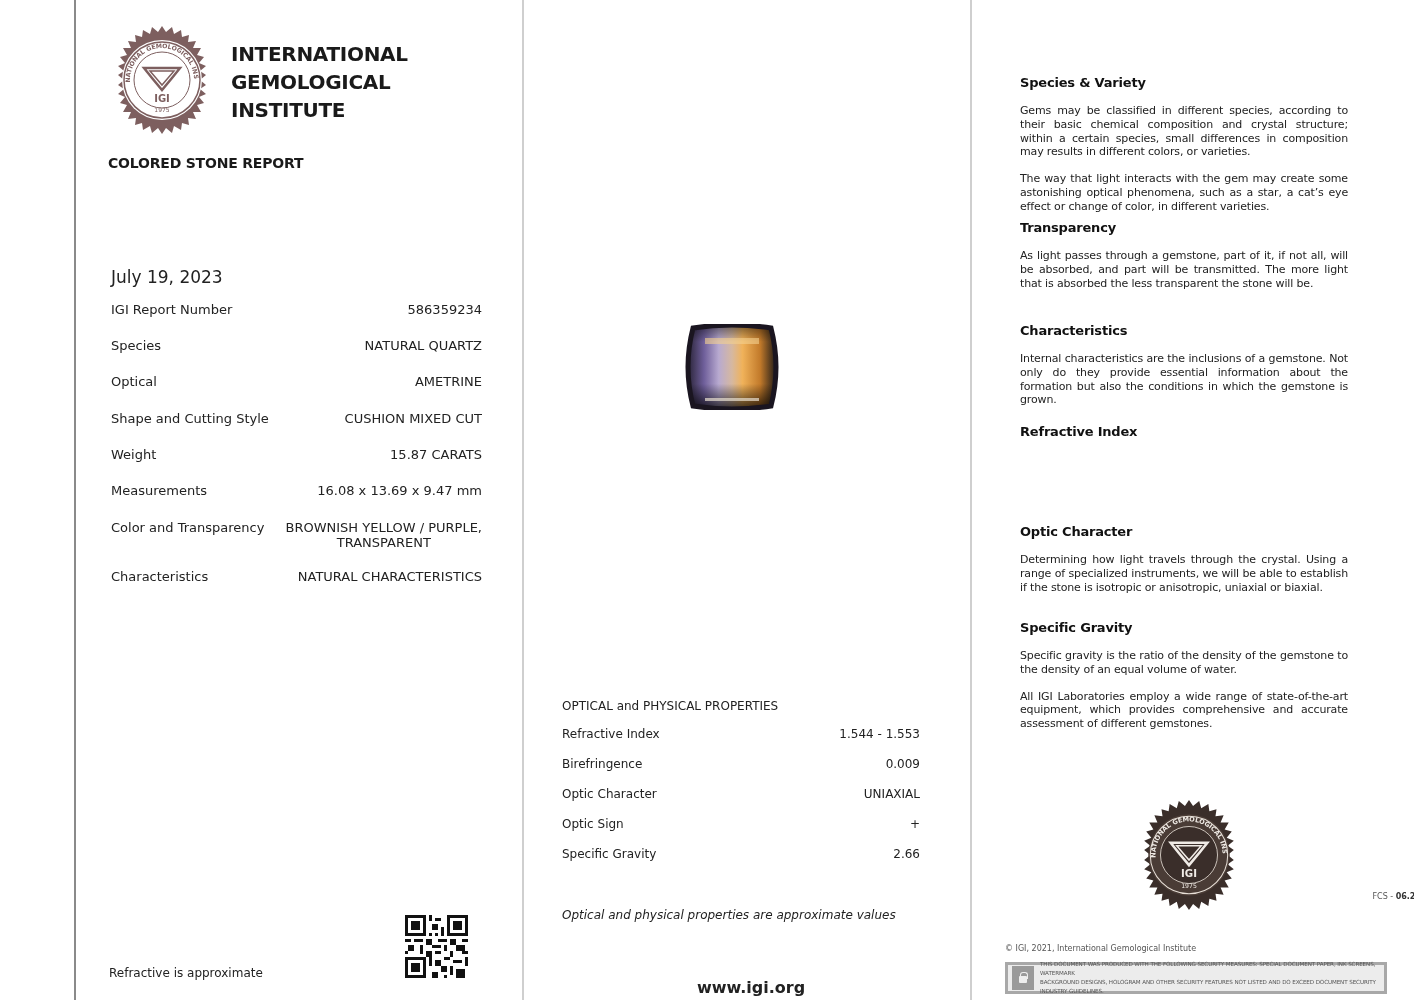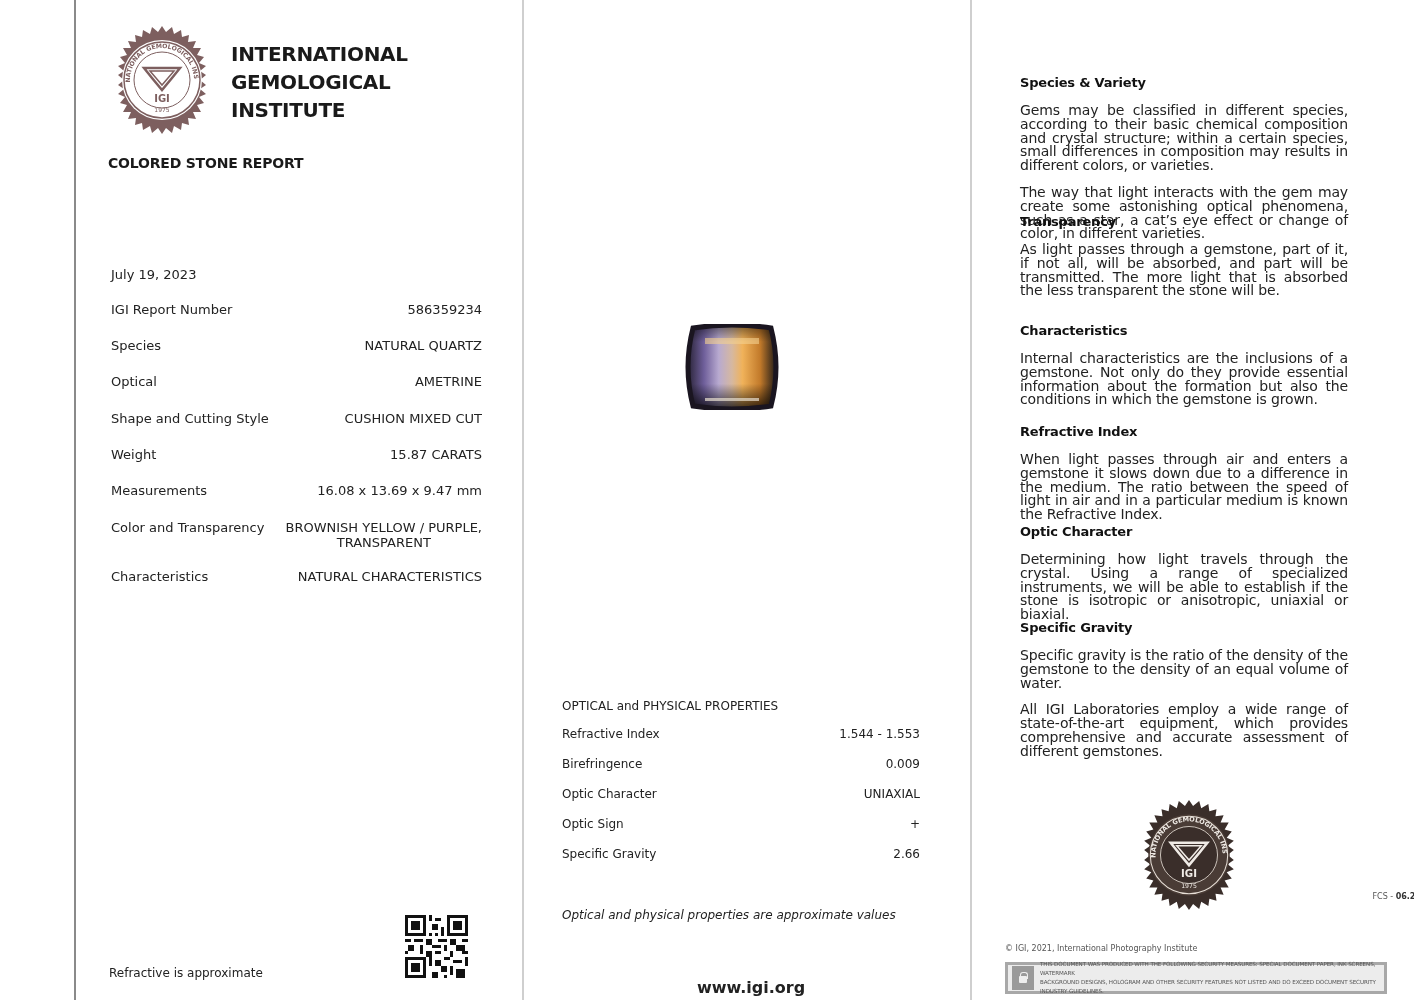"Gems may be classified in" .gloss p { font-size: 14px -> 11px }
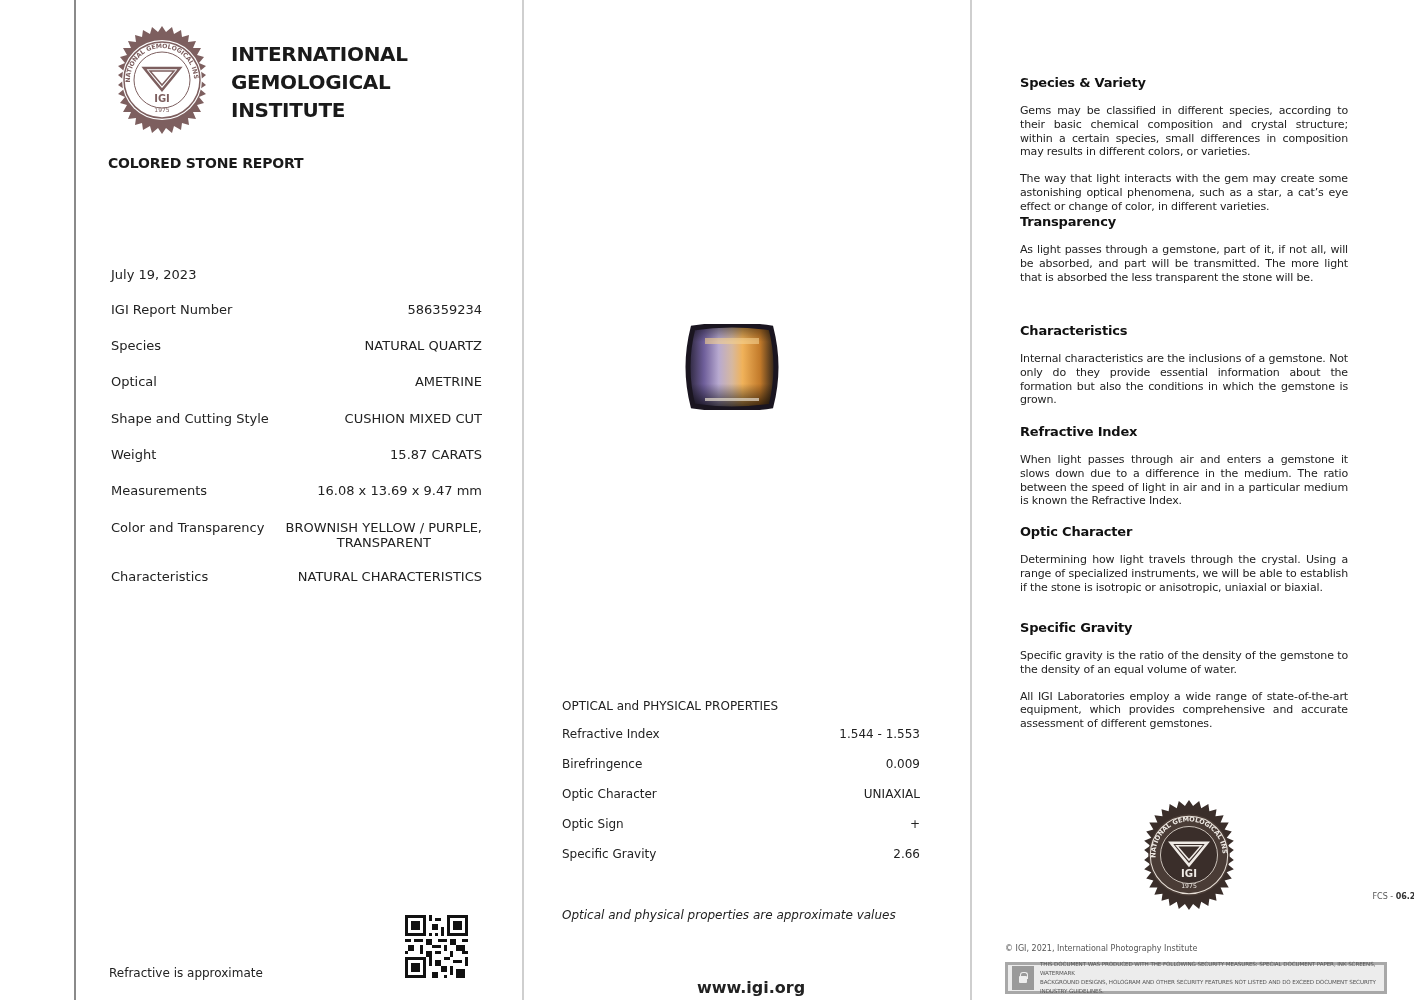"Transparency" div.gloss { top: 214px -> 220px }
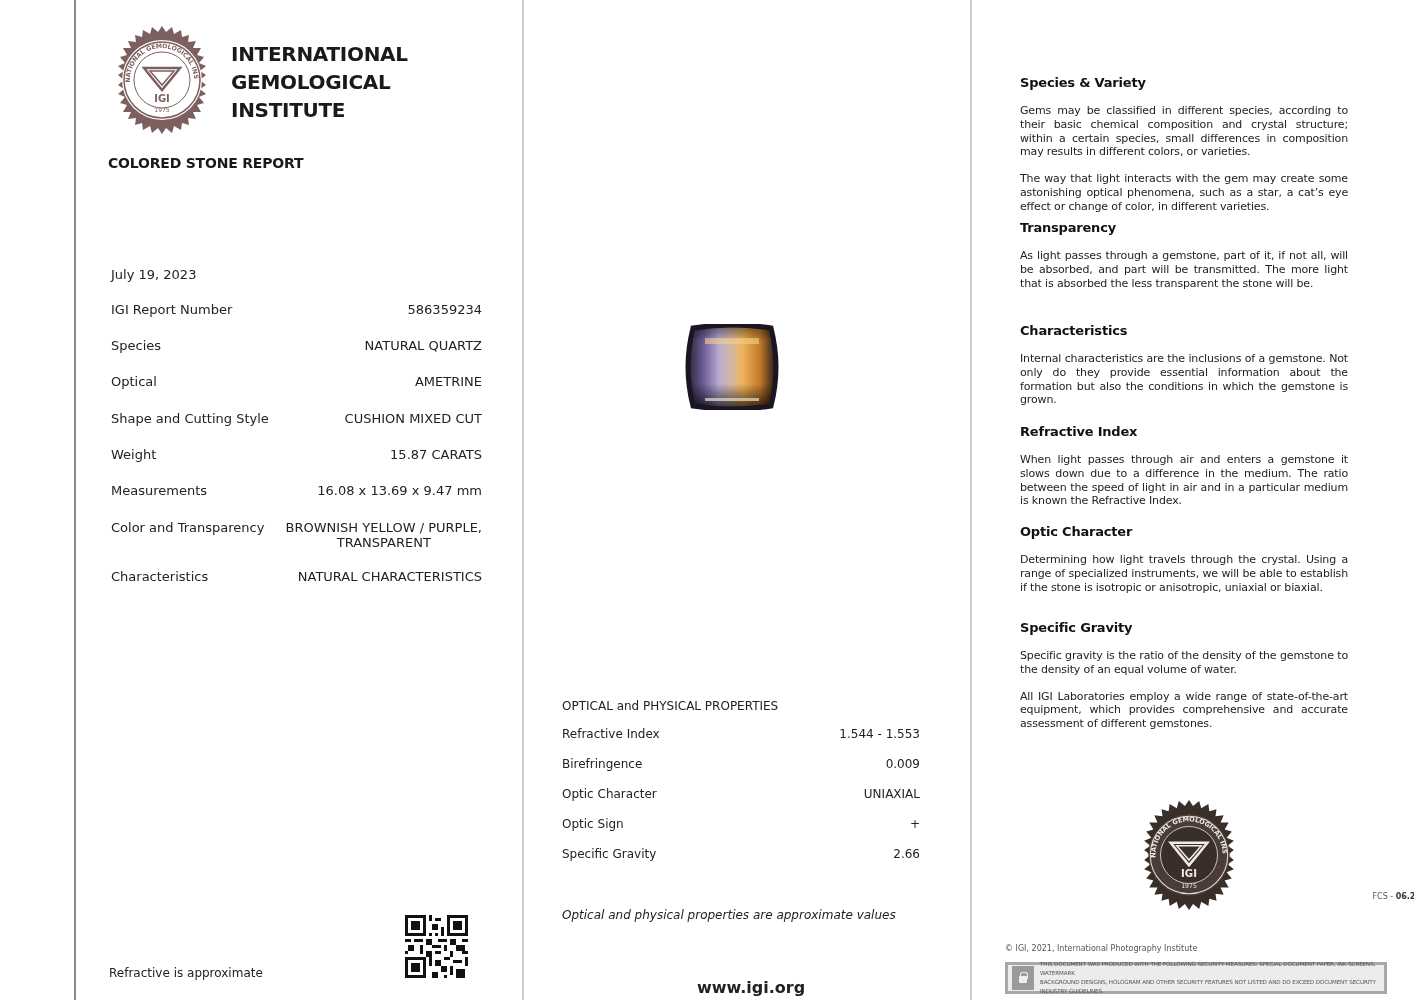"July 19, 2023" .report-date { font-size: 13px -> 17px }
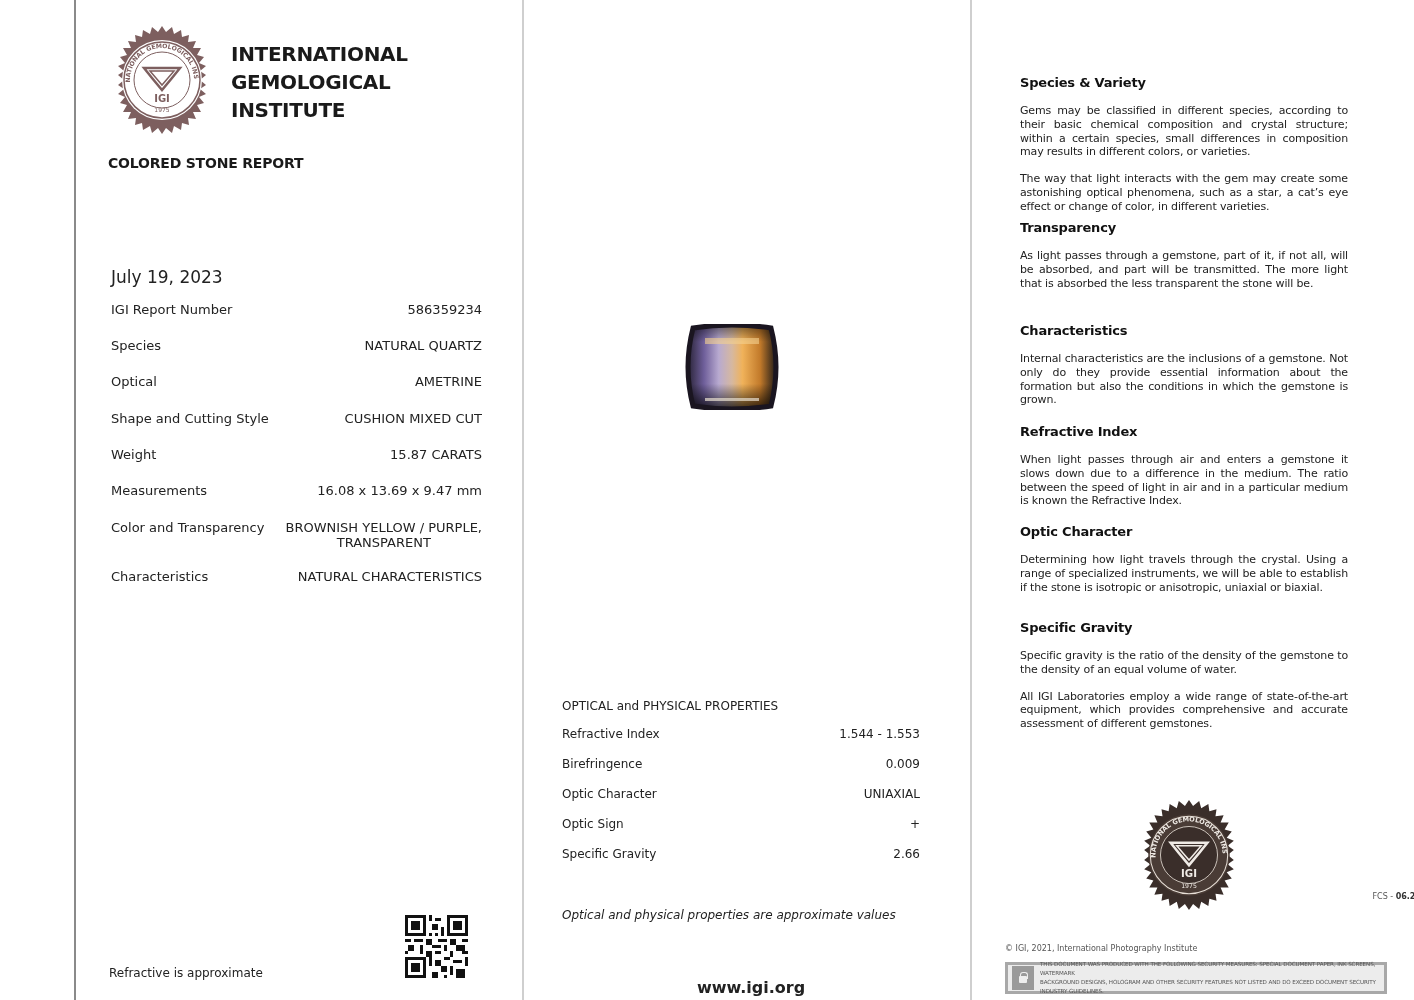"When light passes through air" p { html: <p>When light passes through air and enters a gemstone it slows down due to a difference in the medium. The ratio between the speed of light in air and in a particular medium is known the Refractive Index.</p> -> none }
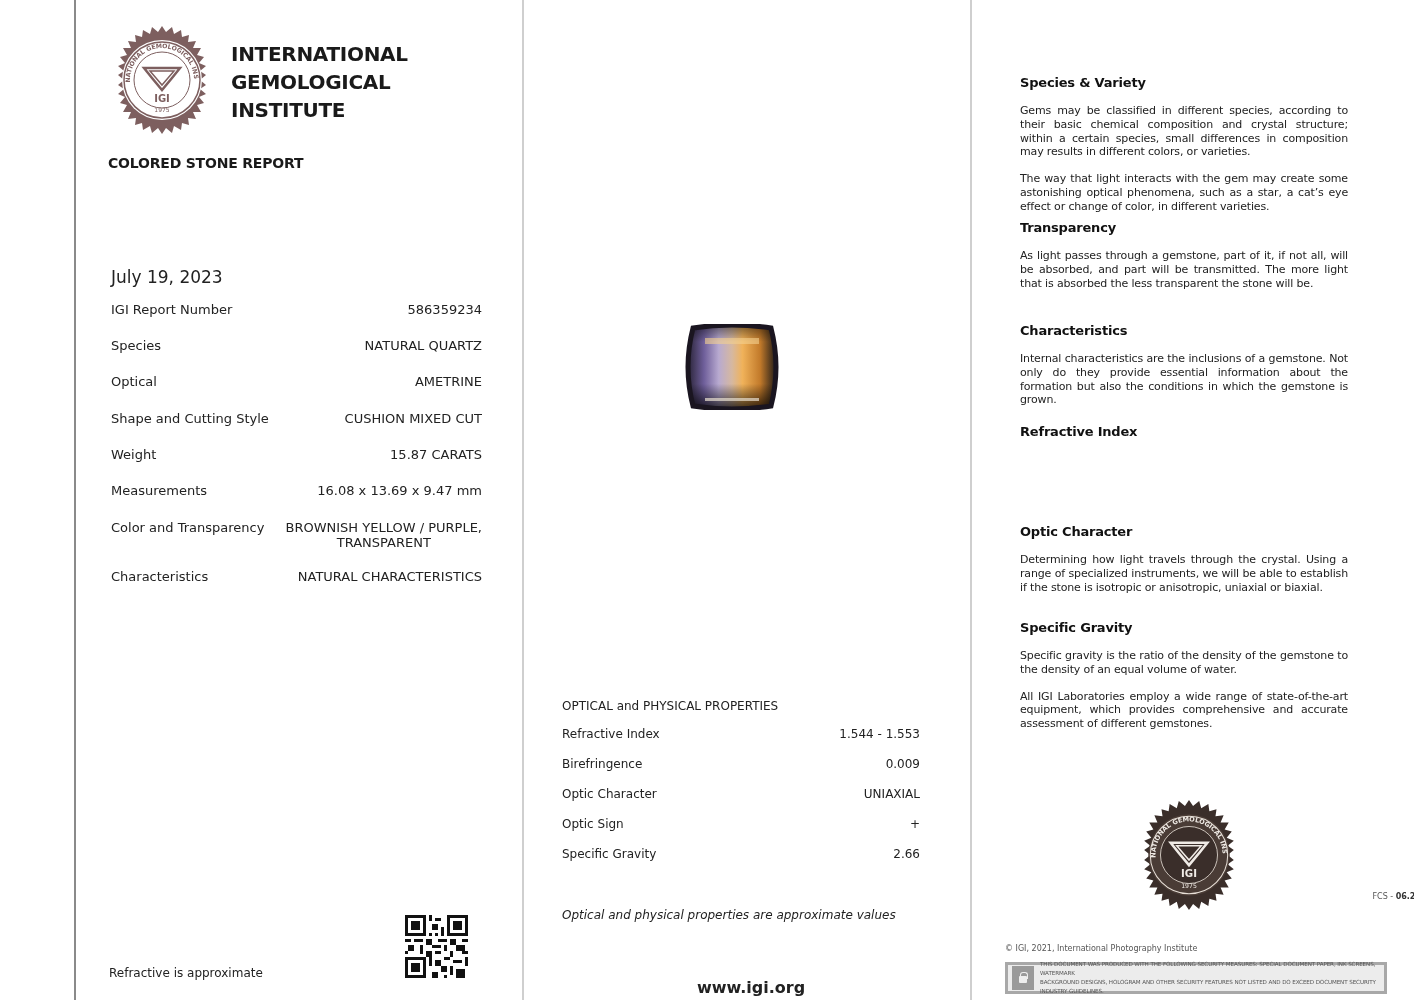"© IGI, 2021, International Photography" div.copyright { text: Photography -> Gemological }
